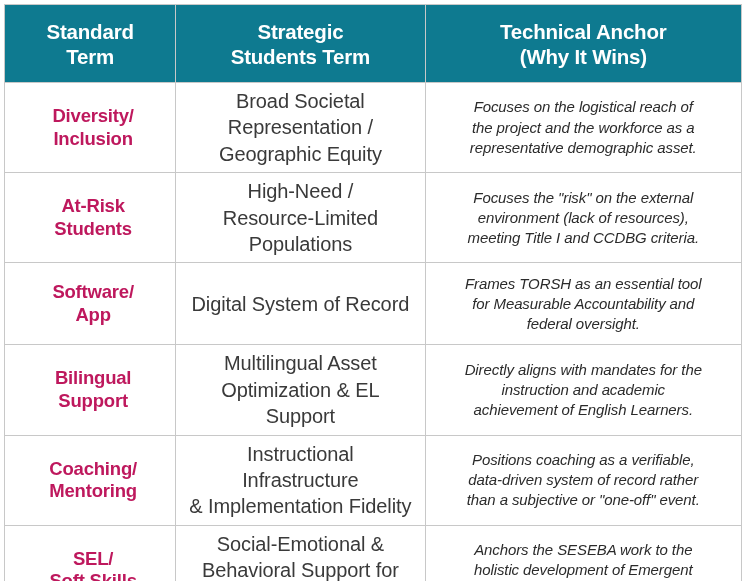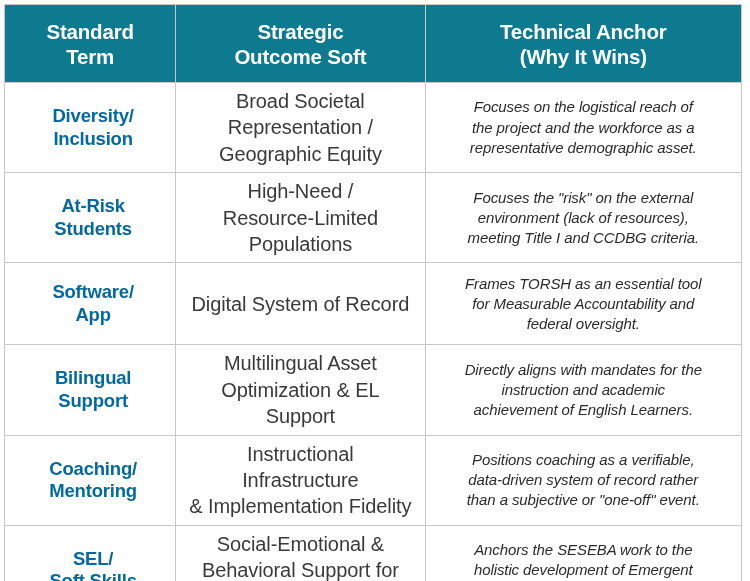"Outcome Soft" span.cell-line { text: Outcome Soft -> Students Term }
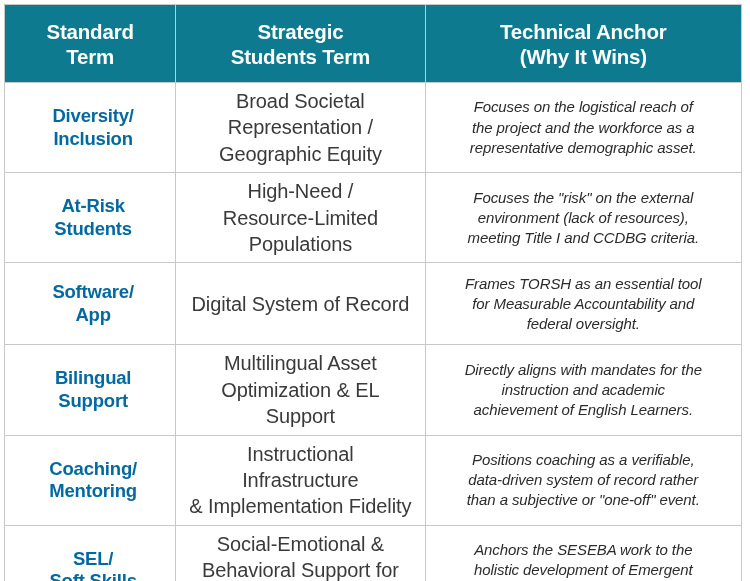"Diversity/" td.col-standard { color: #0369a1 -> #be185d }
